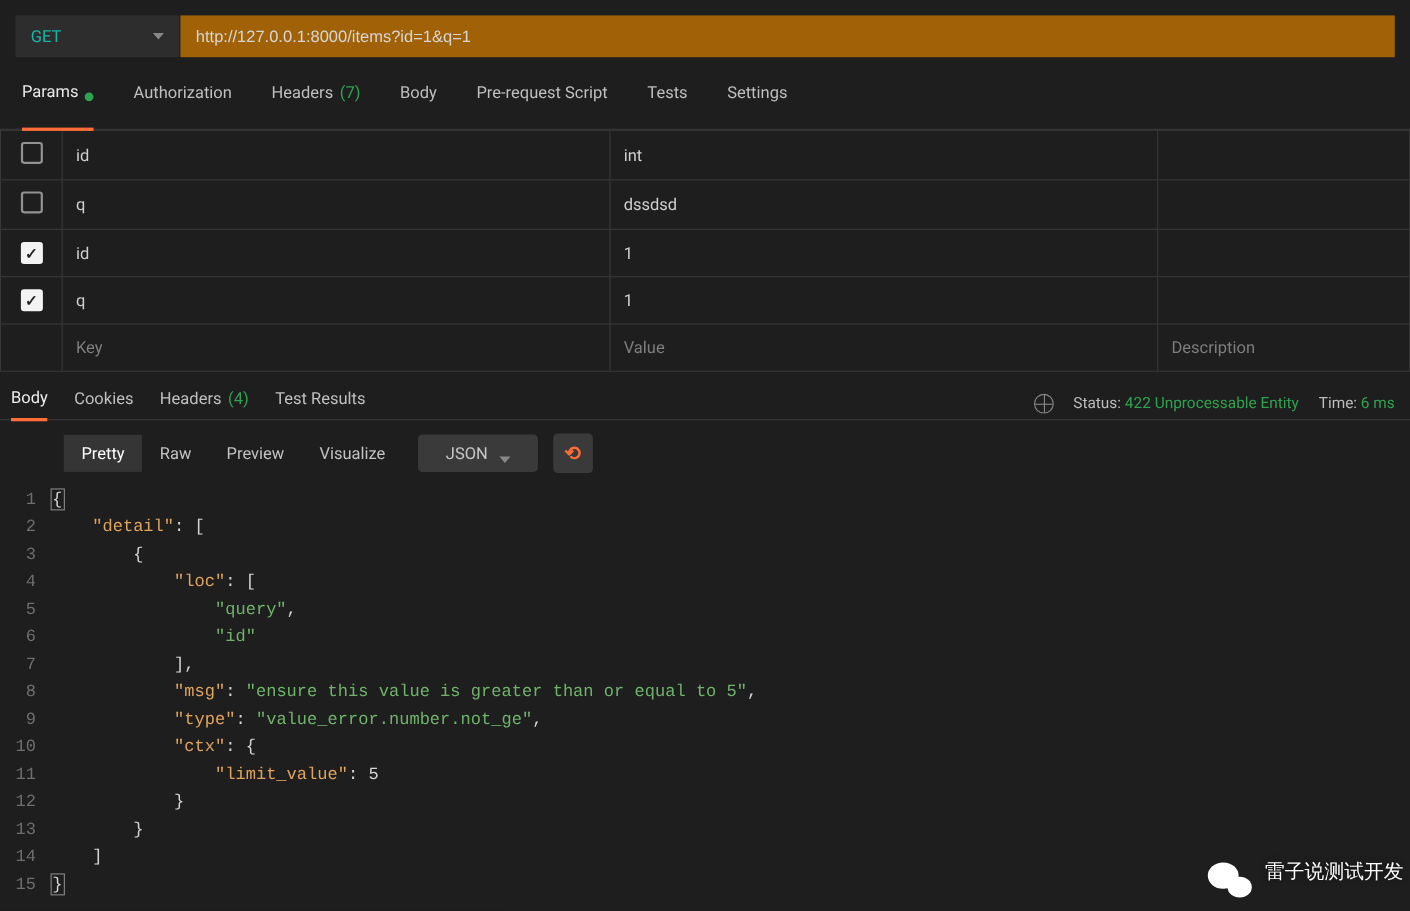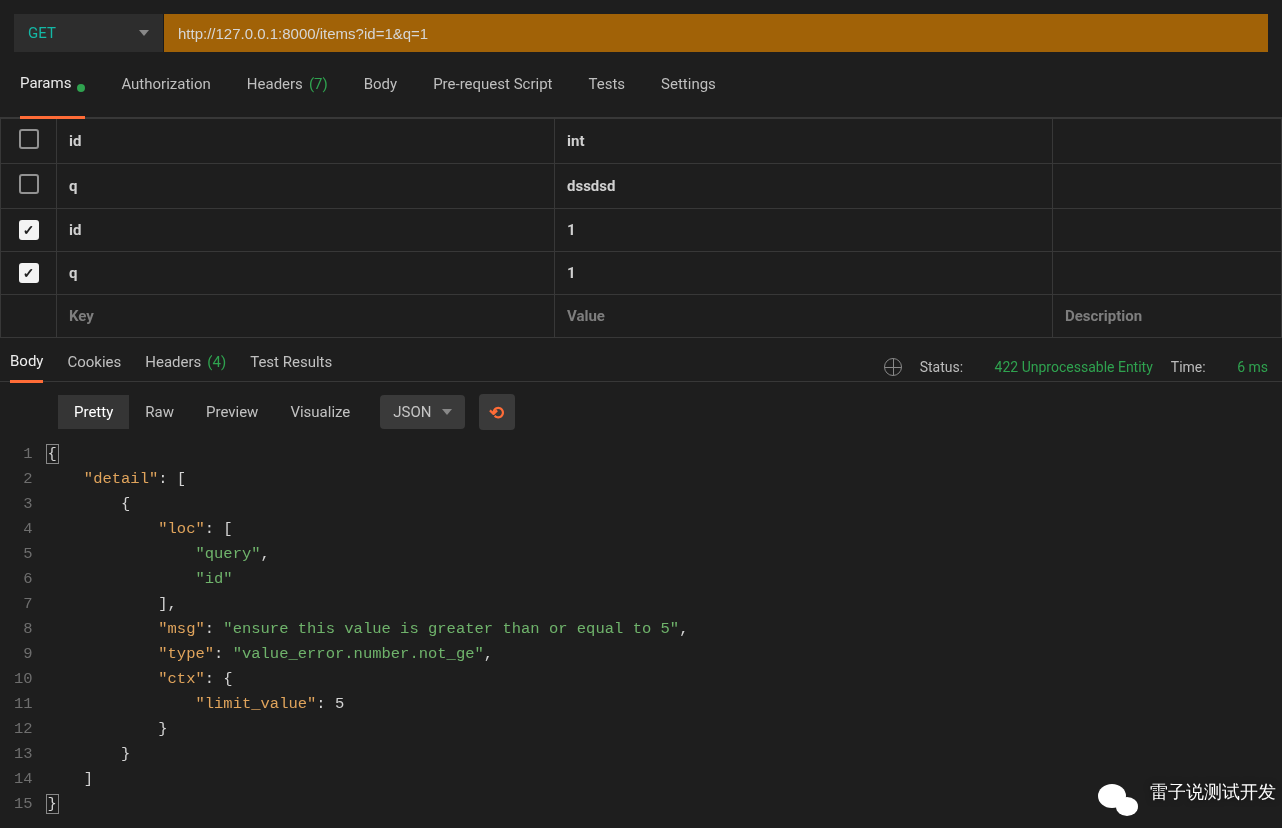"id" .params-table { font-weight: bold -> none }
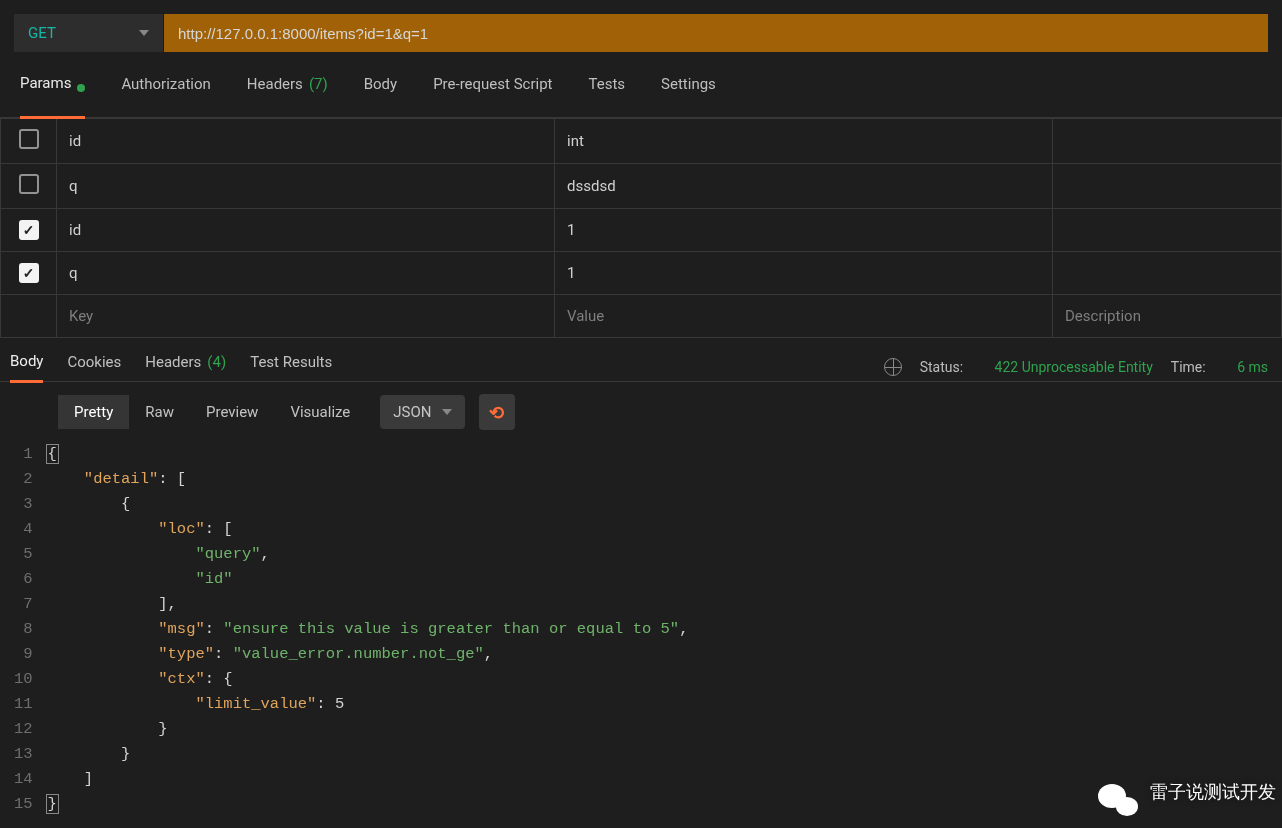"422 Unprocessable Entity" .resp-meta .green { margin-left: 28px -> none }
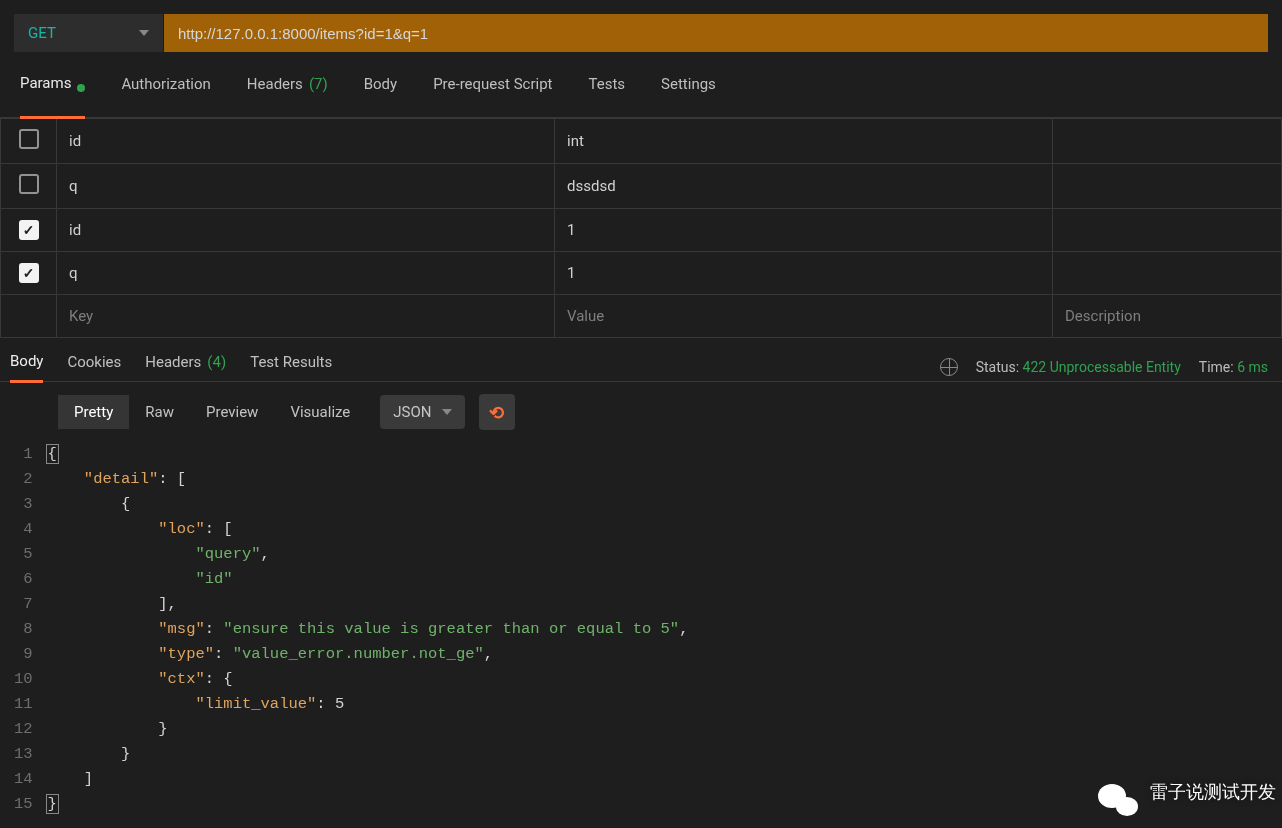"JSON" .format-select { align-items: center -> flex-end; padding: 8px 13px -> 8px 25px }
